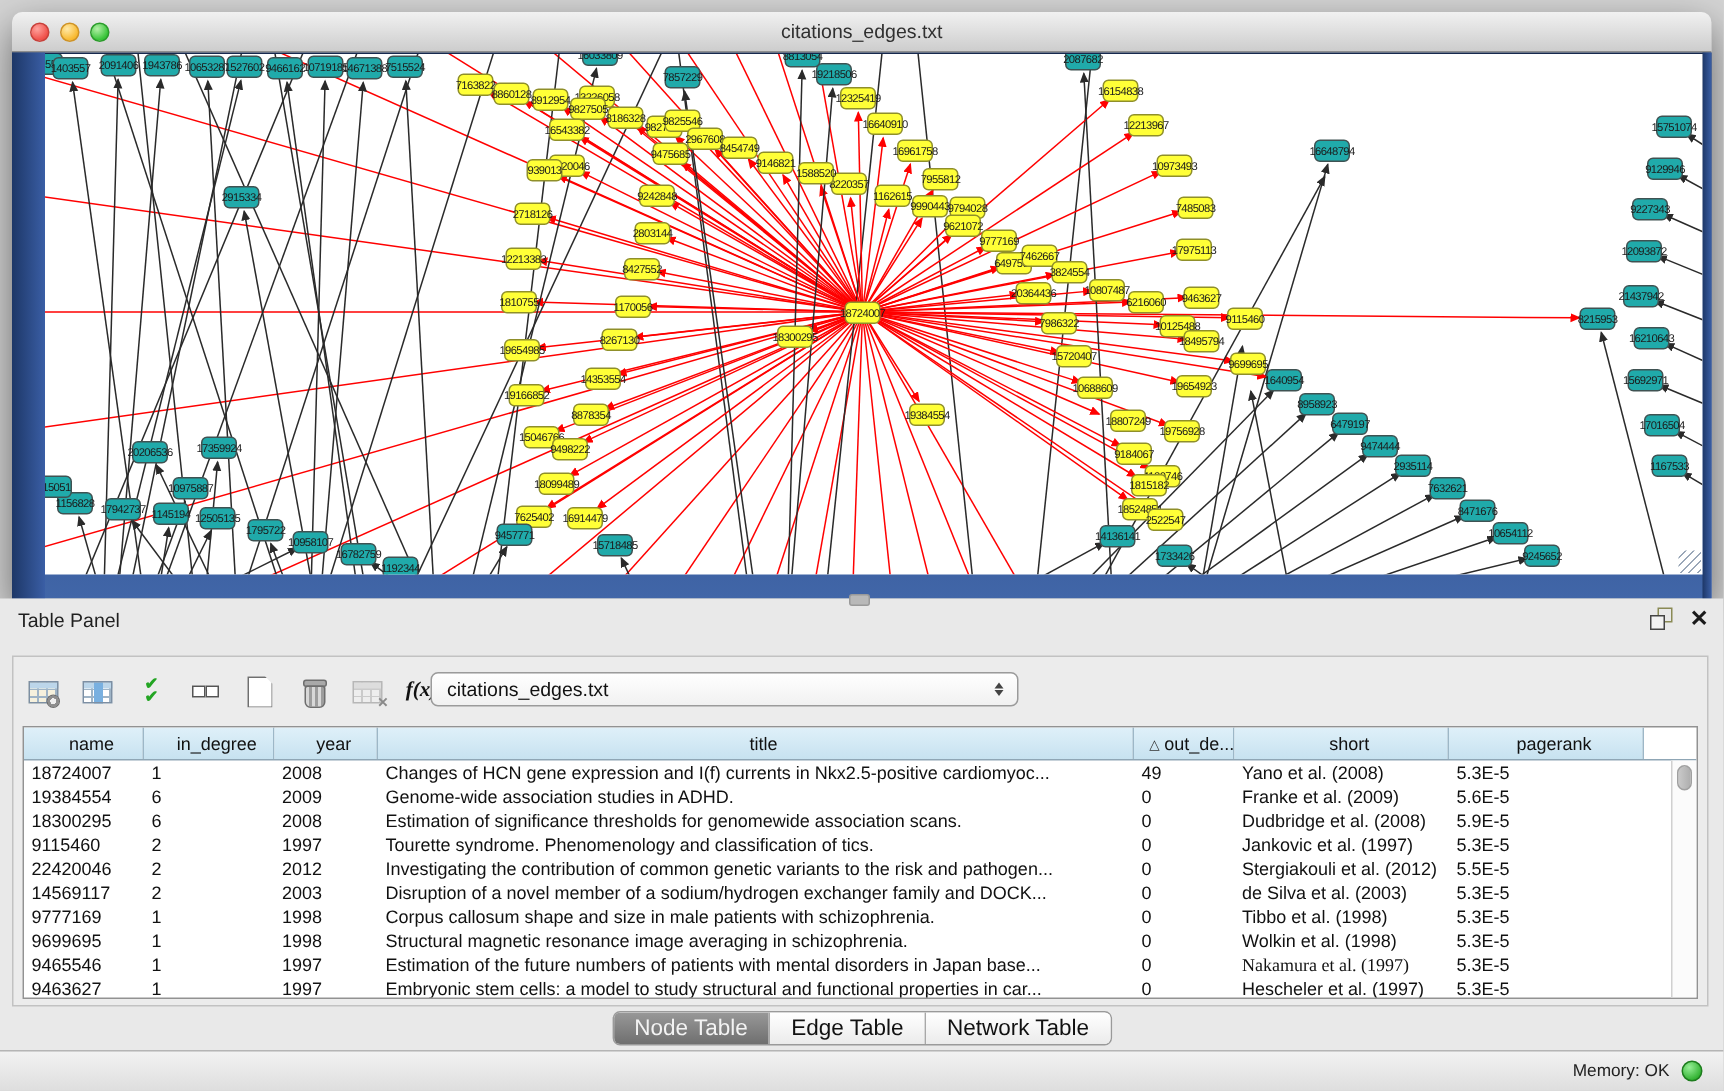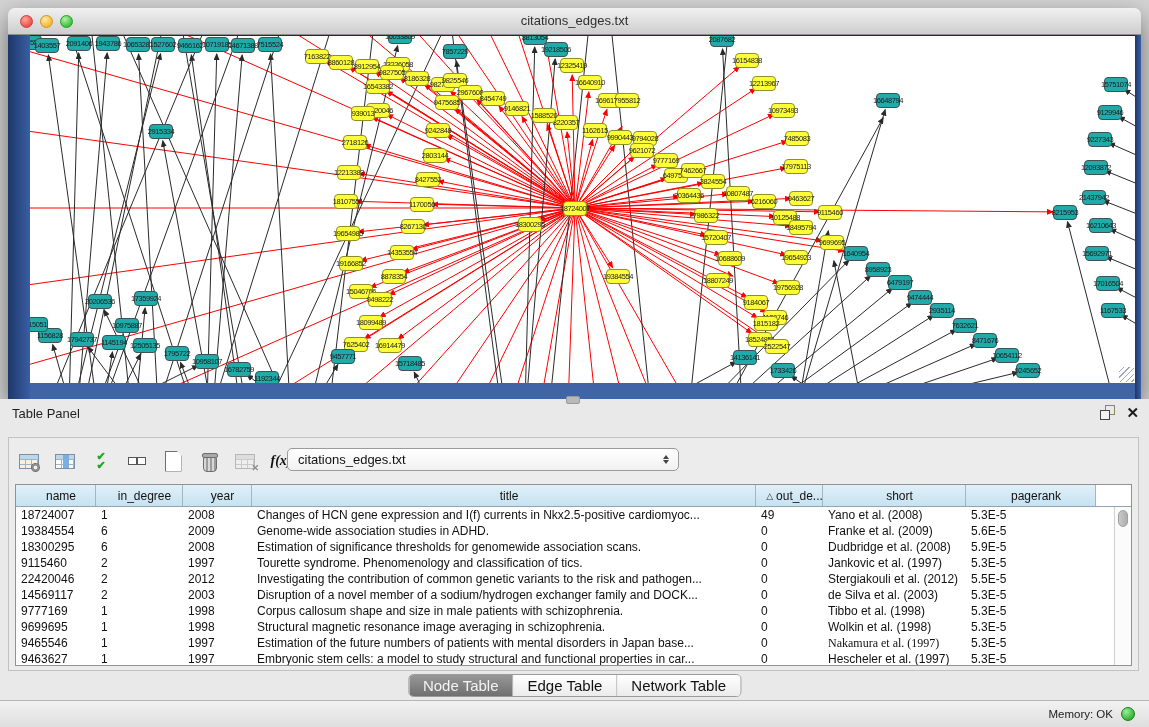"9825546" div.gnode { font-style: italic -> none }
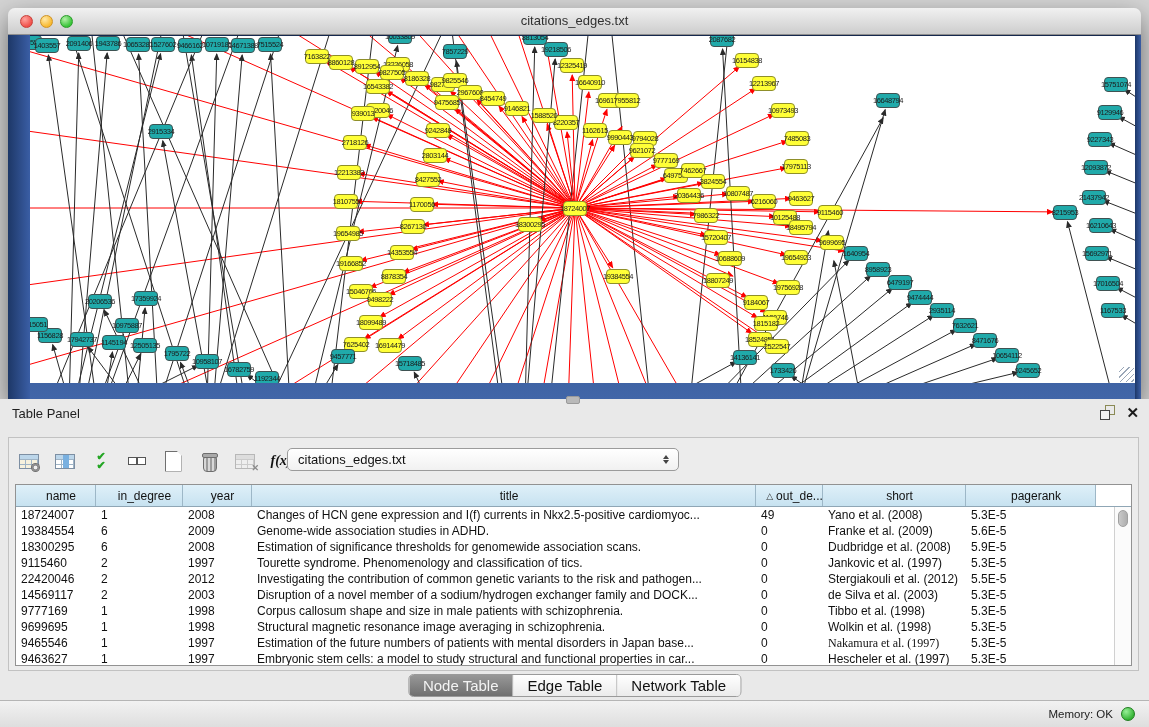"7955812" div.gnode { top: 57px -> 76px }
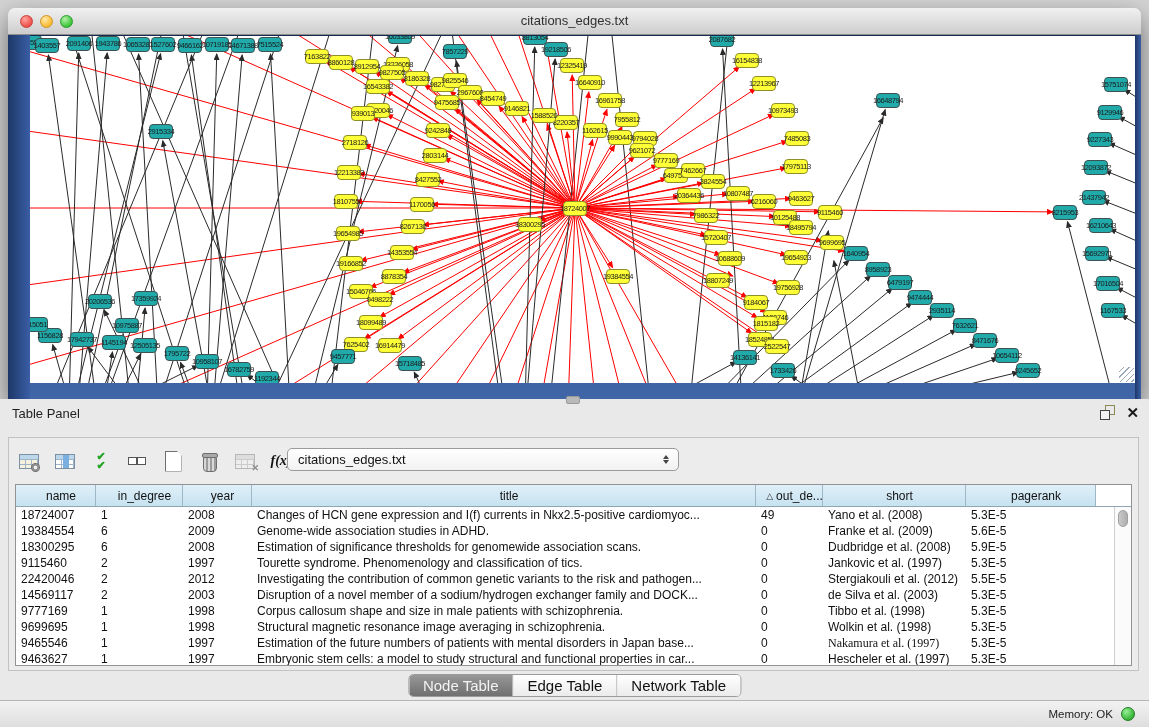"18807249" div.gnode { left: 676px -> 710px }
